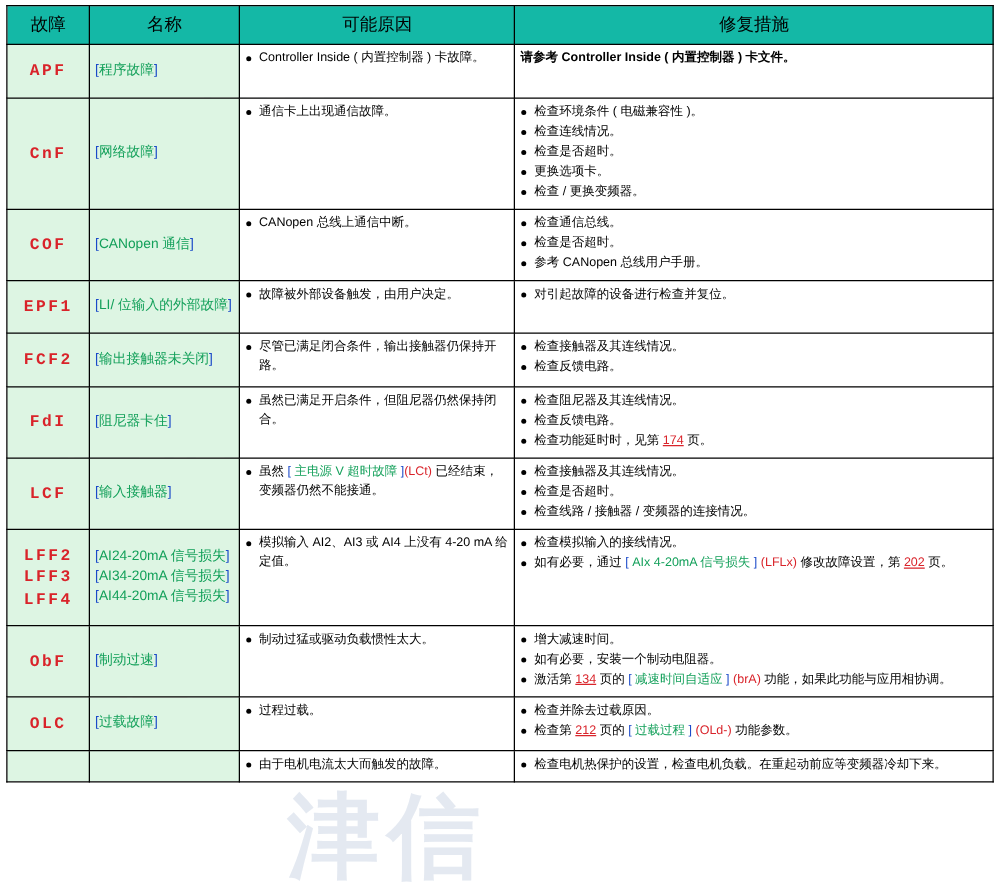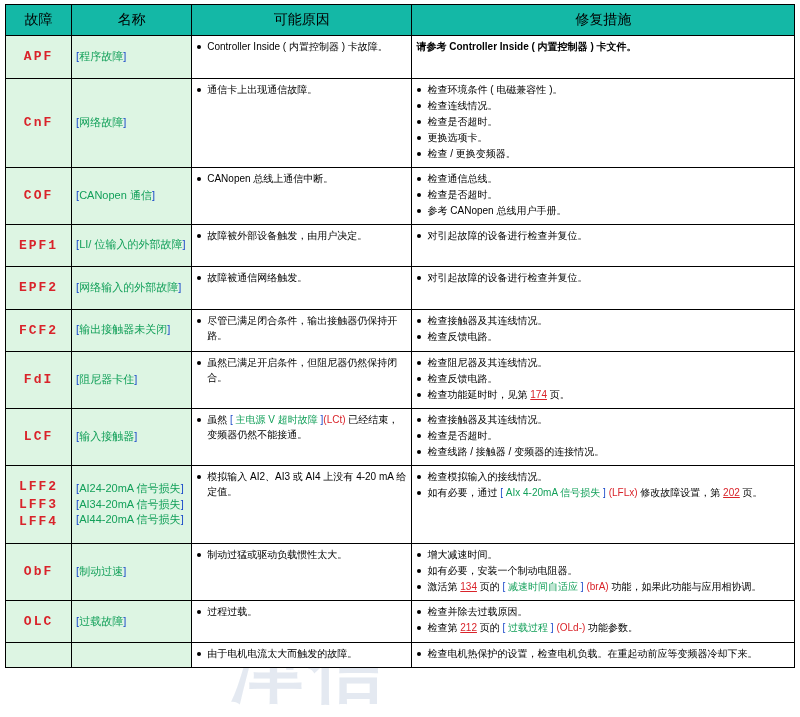"EPF2" tr { html: <tr> <td> <span>EPF2</span> </td> <td> <div><span>[</span><span>网络输入的外部故障</span><span>]</span></div> </td> <td> <ul> <li>故障被通信网络触发。</li> </ul> </td> <td> <ul> <li>对引起故障的设备进行检查并复位。</li> </ul> </td> </tr> -> none }
